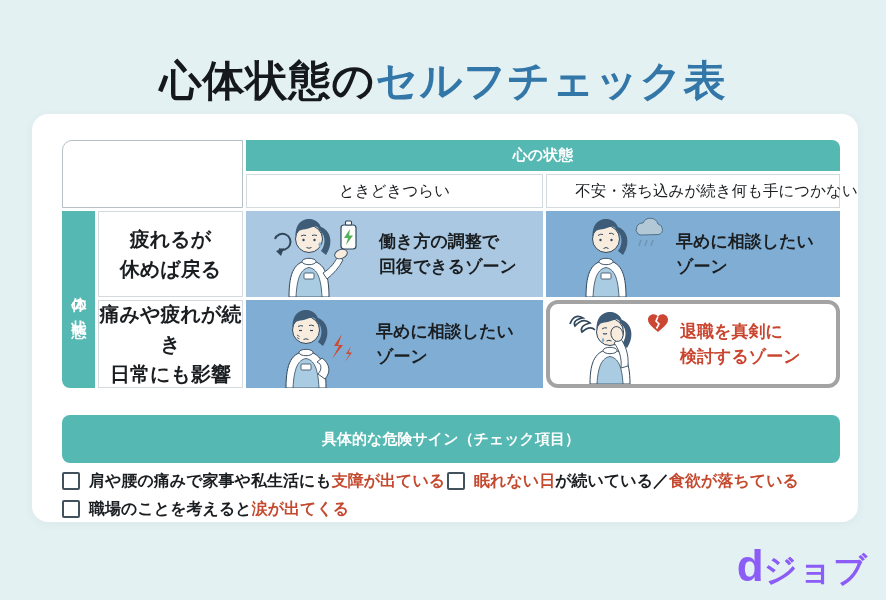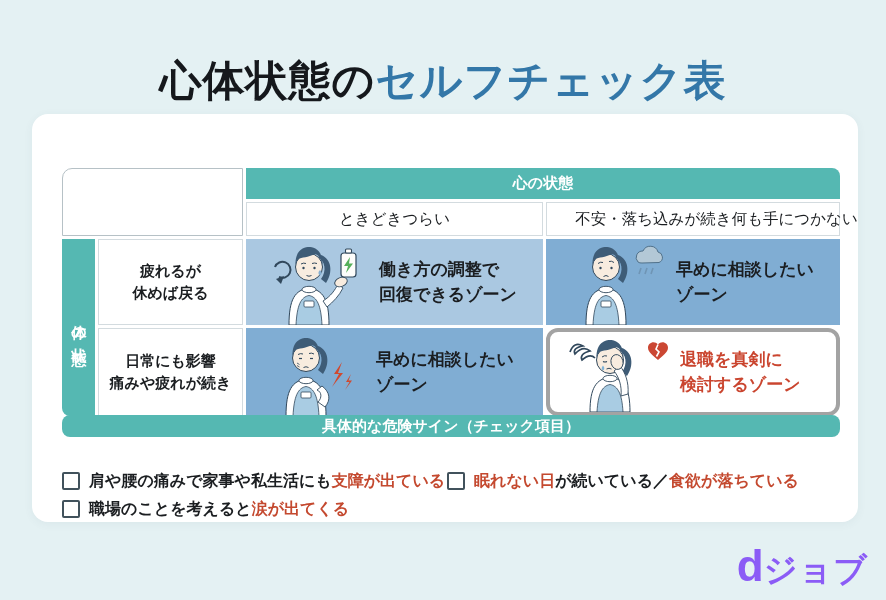"心の状態" .matrix { margin-top: 28px -> none }
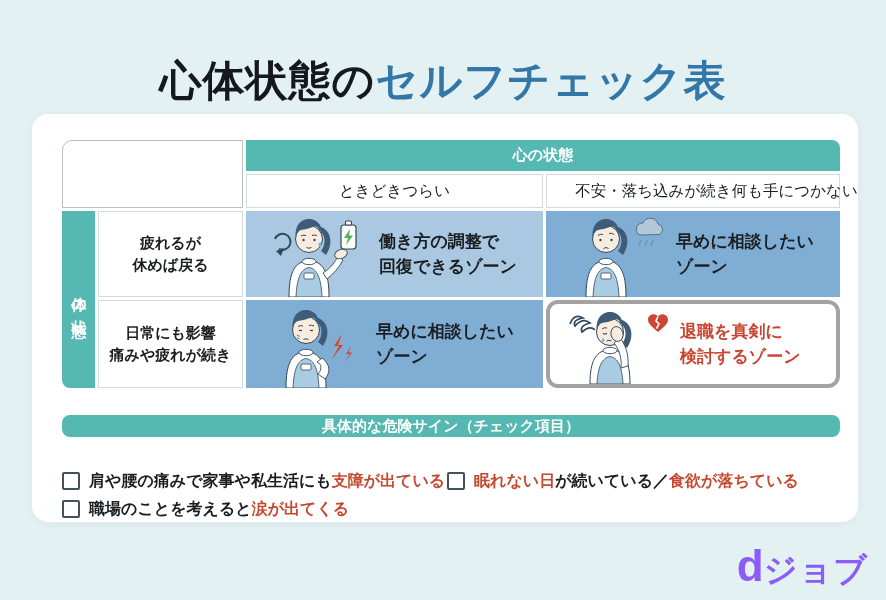"疲れるが" .rowlabel { font-size: 15px -> 20px }
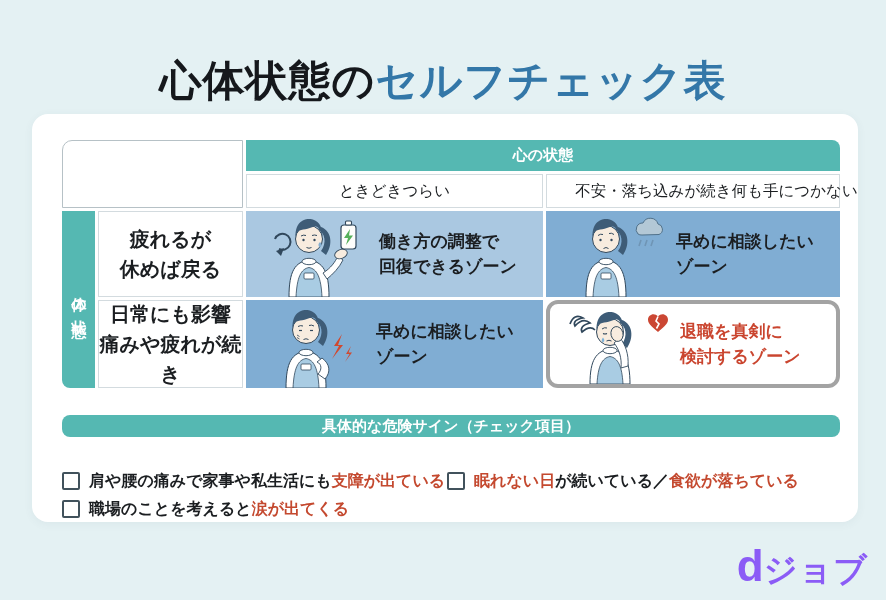"日常にも影響" span { order: before "痛みや疲れが続き" -> after "痛みや疲れが続き" }
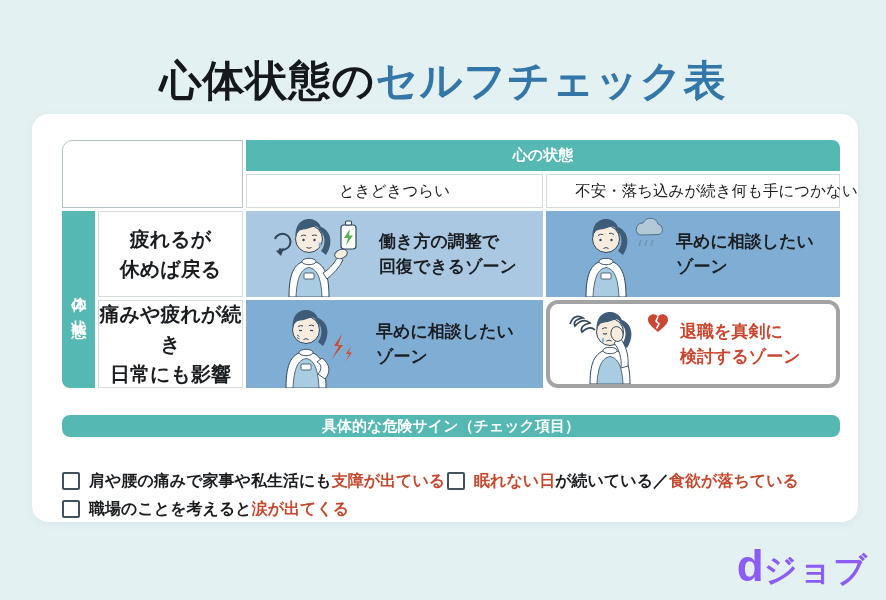"具体的な危険サイン（チェック項目）" .banner { height: 22px -> 48px }
